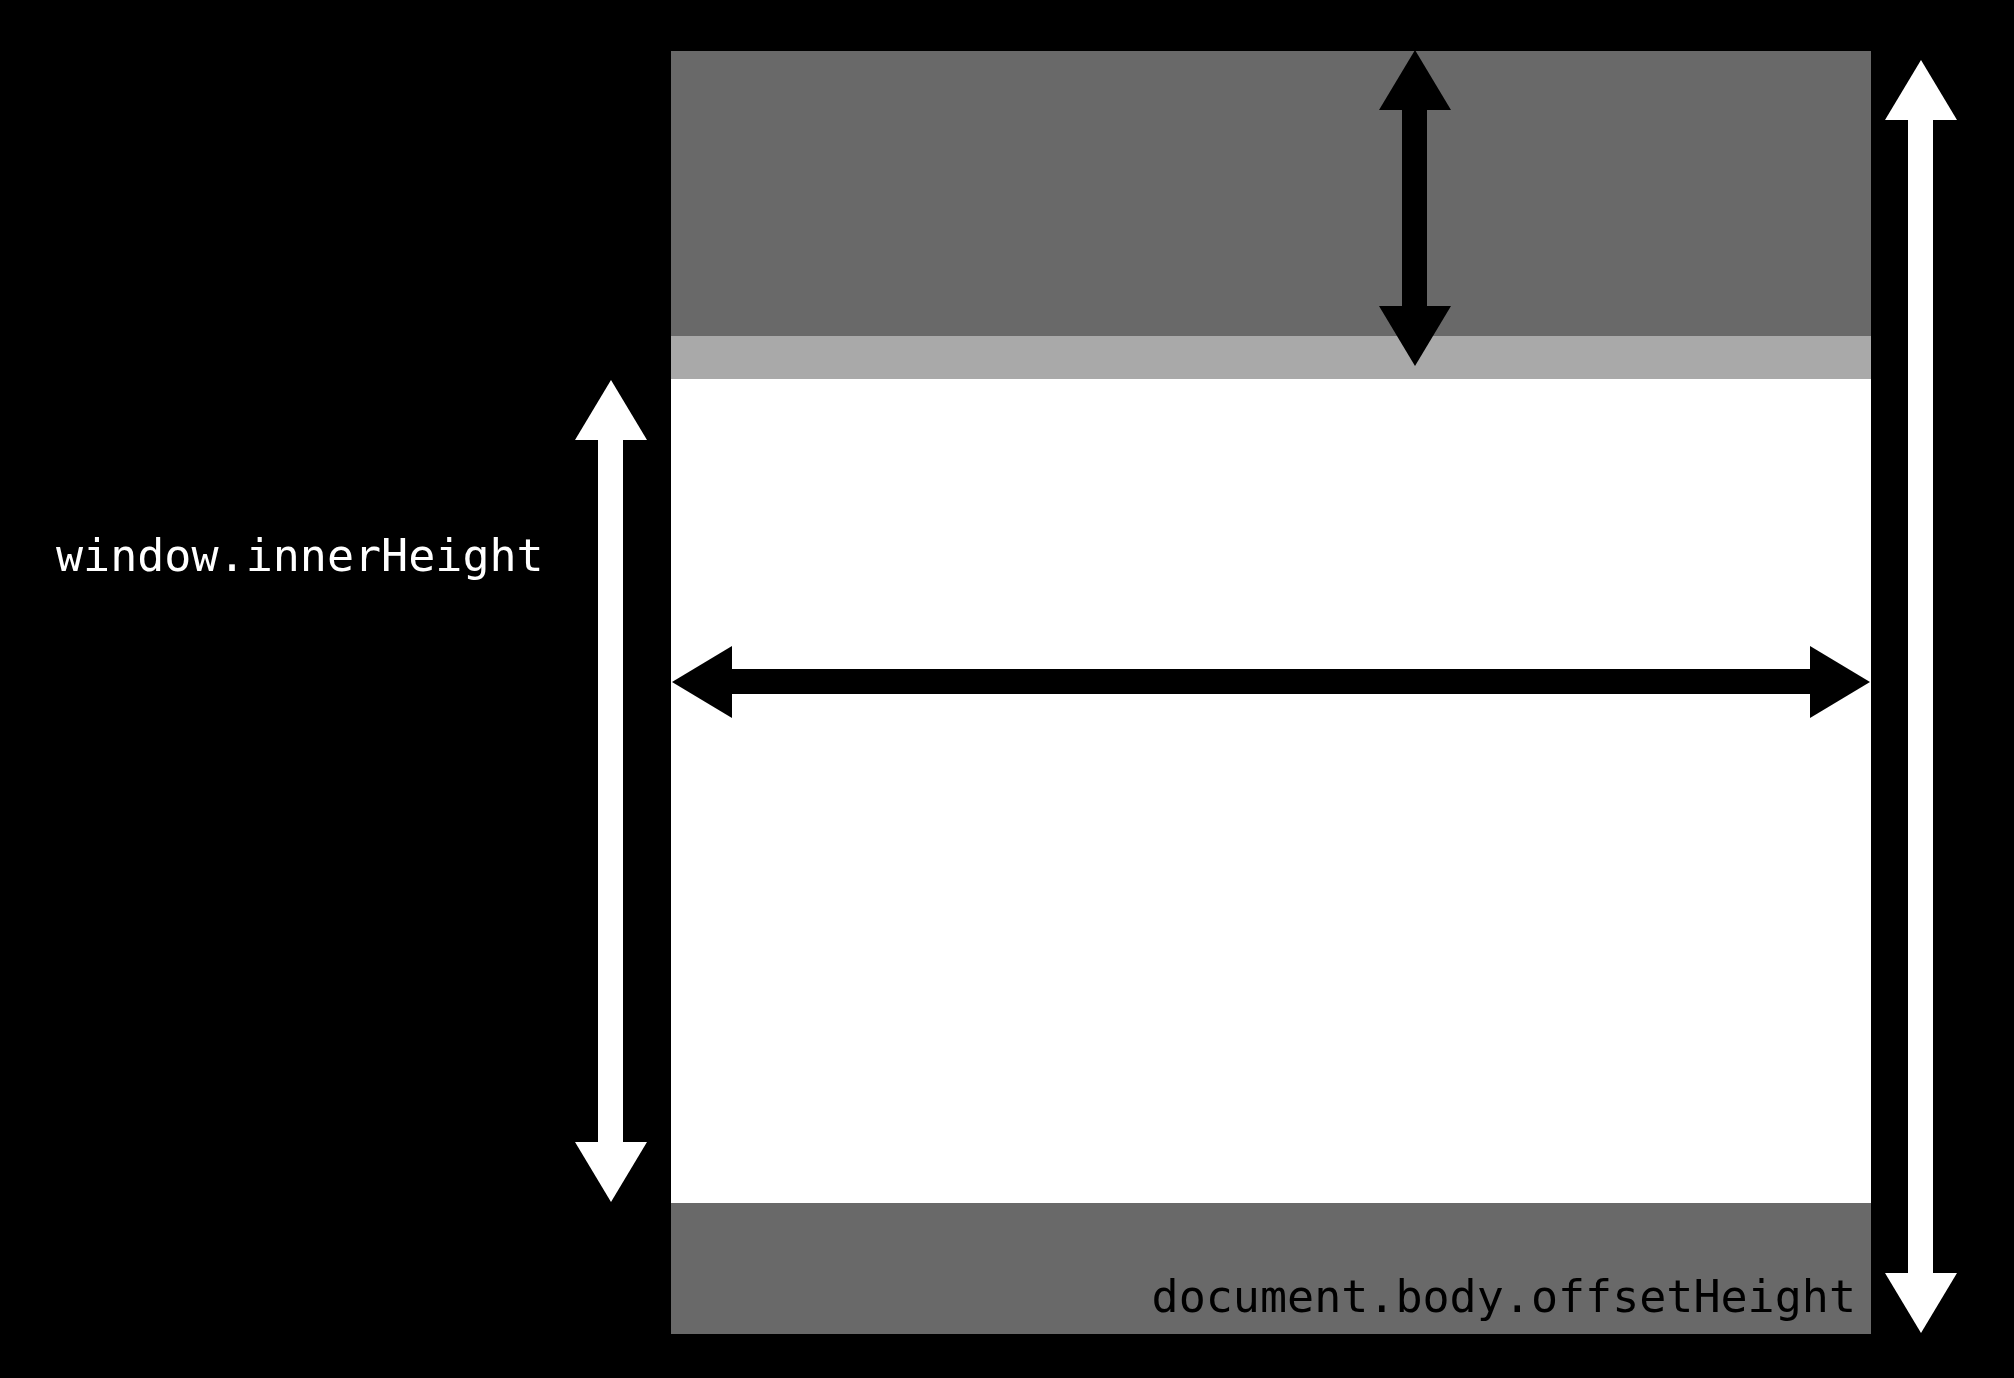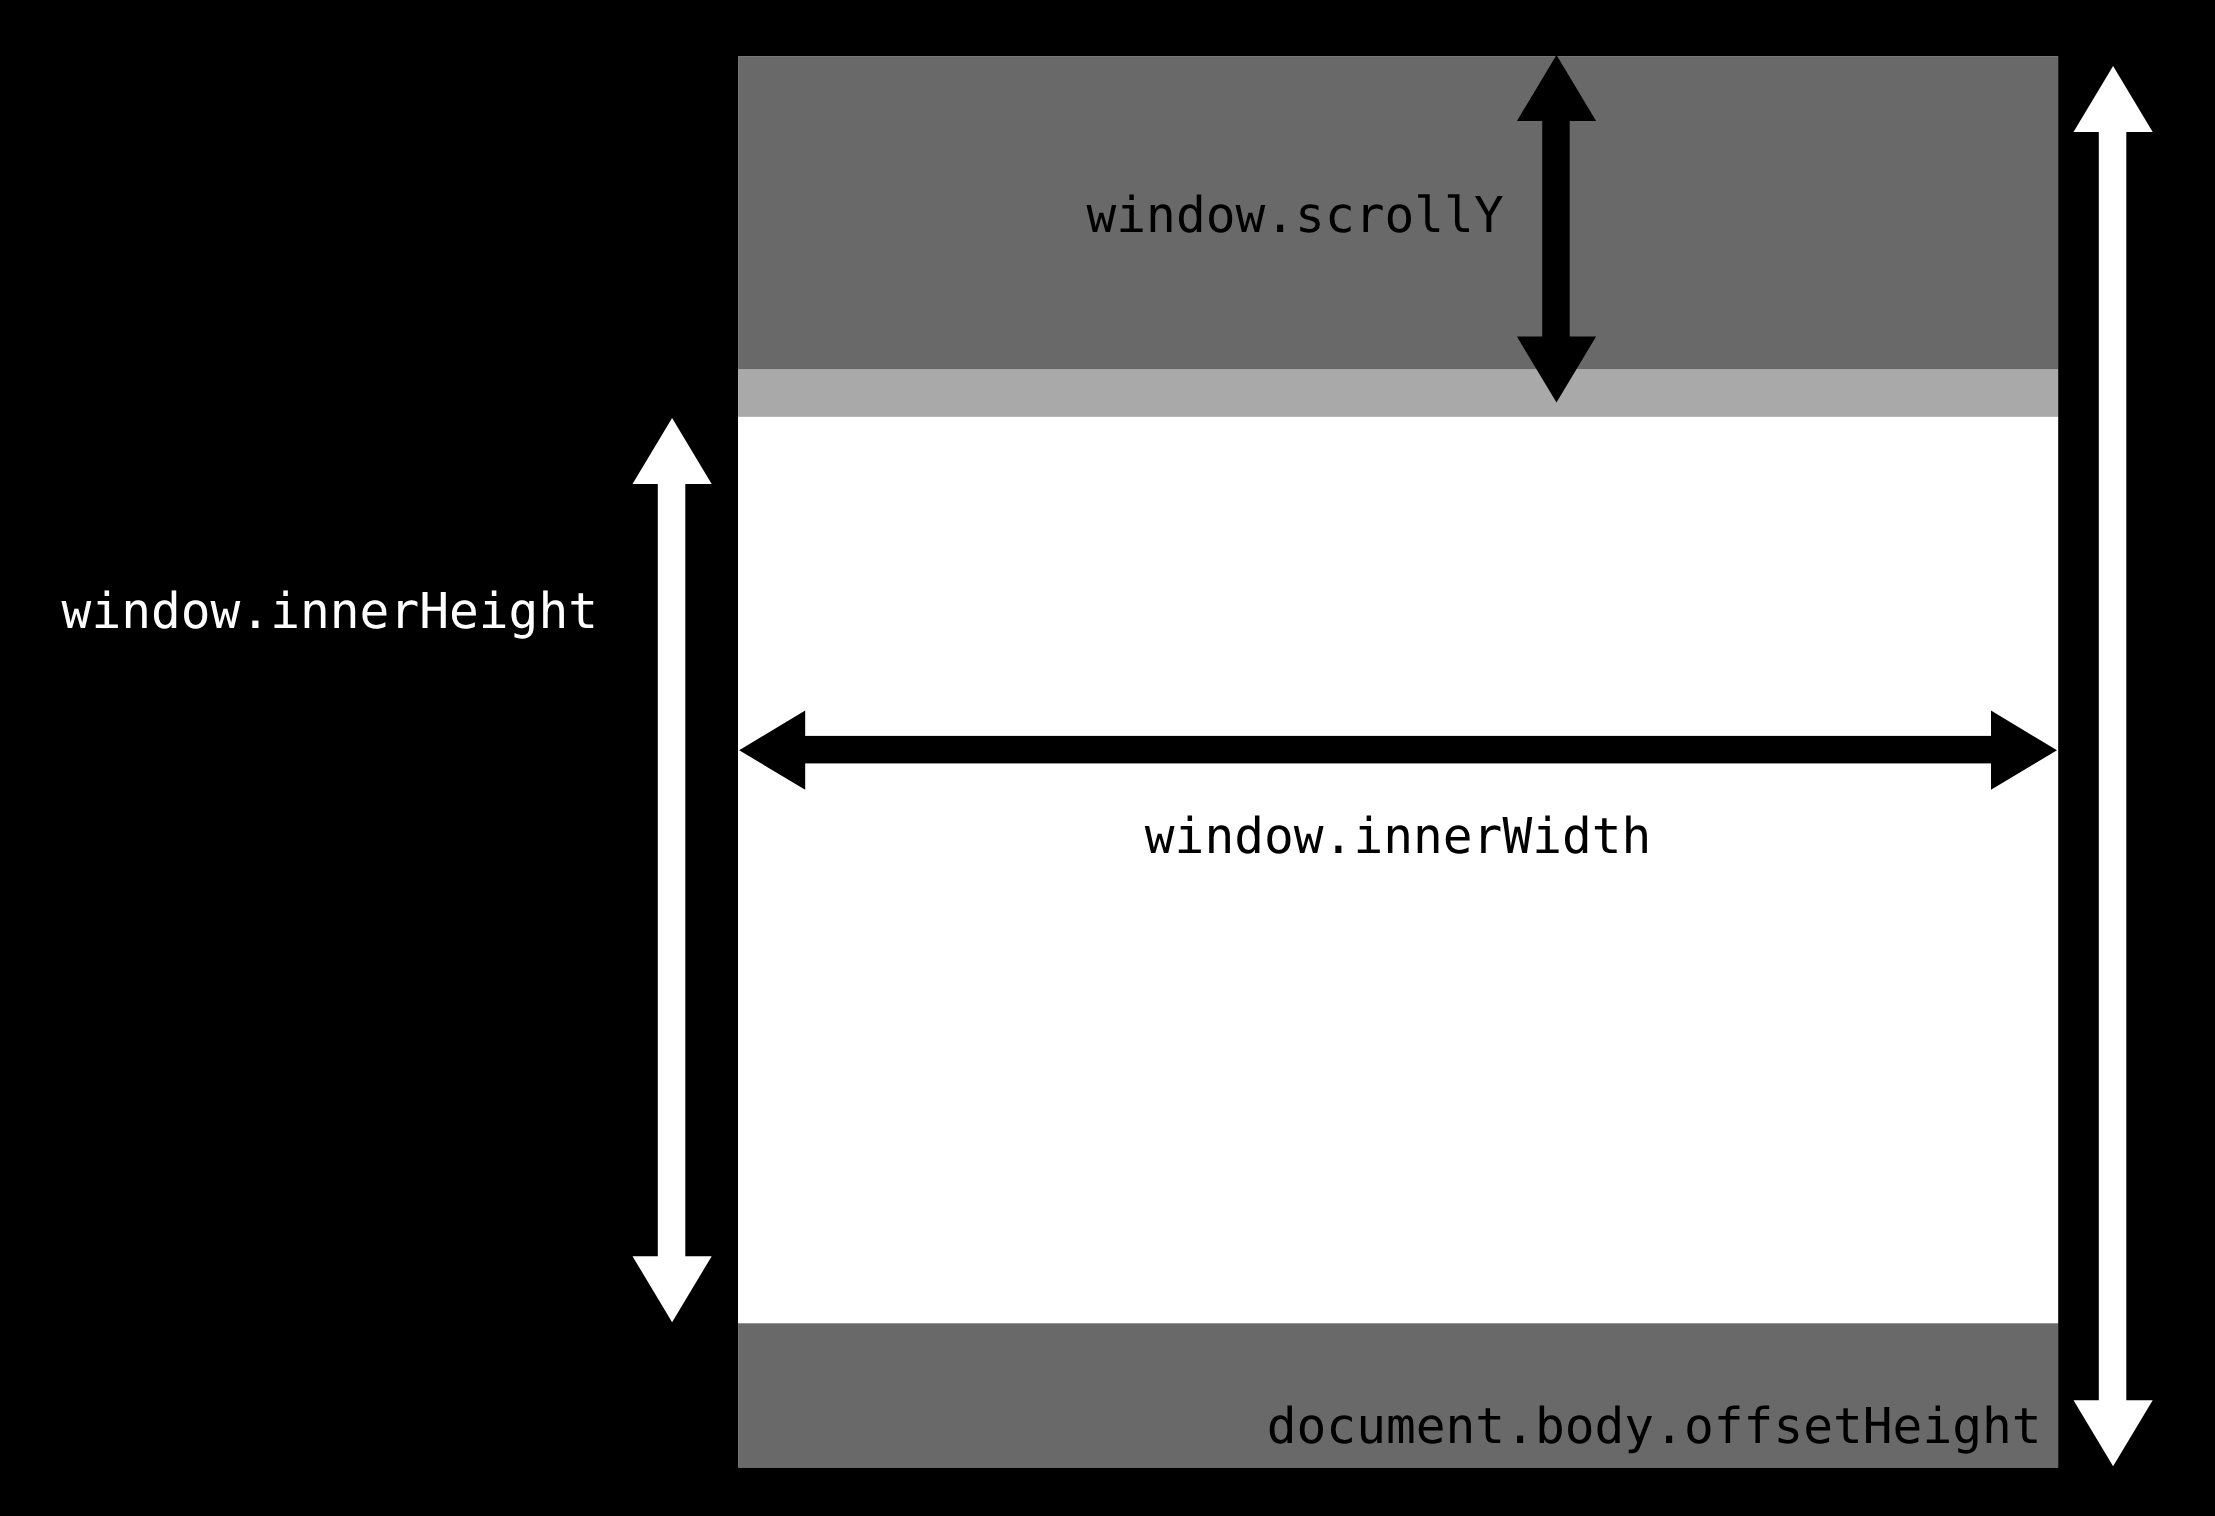"window.scrollY" div.label { html: <div>window.scrollY</div> -> none }
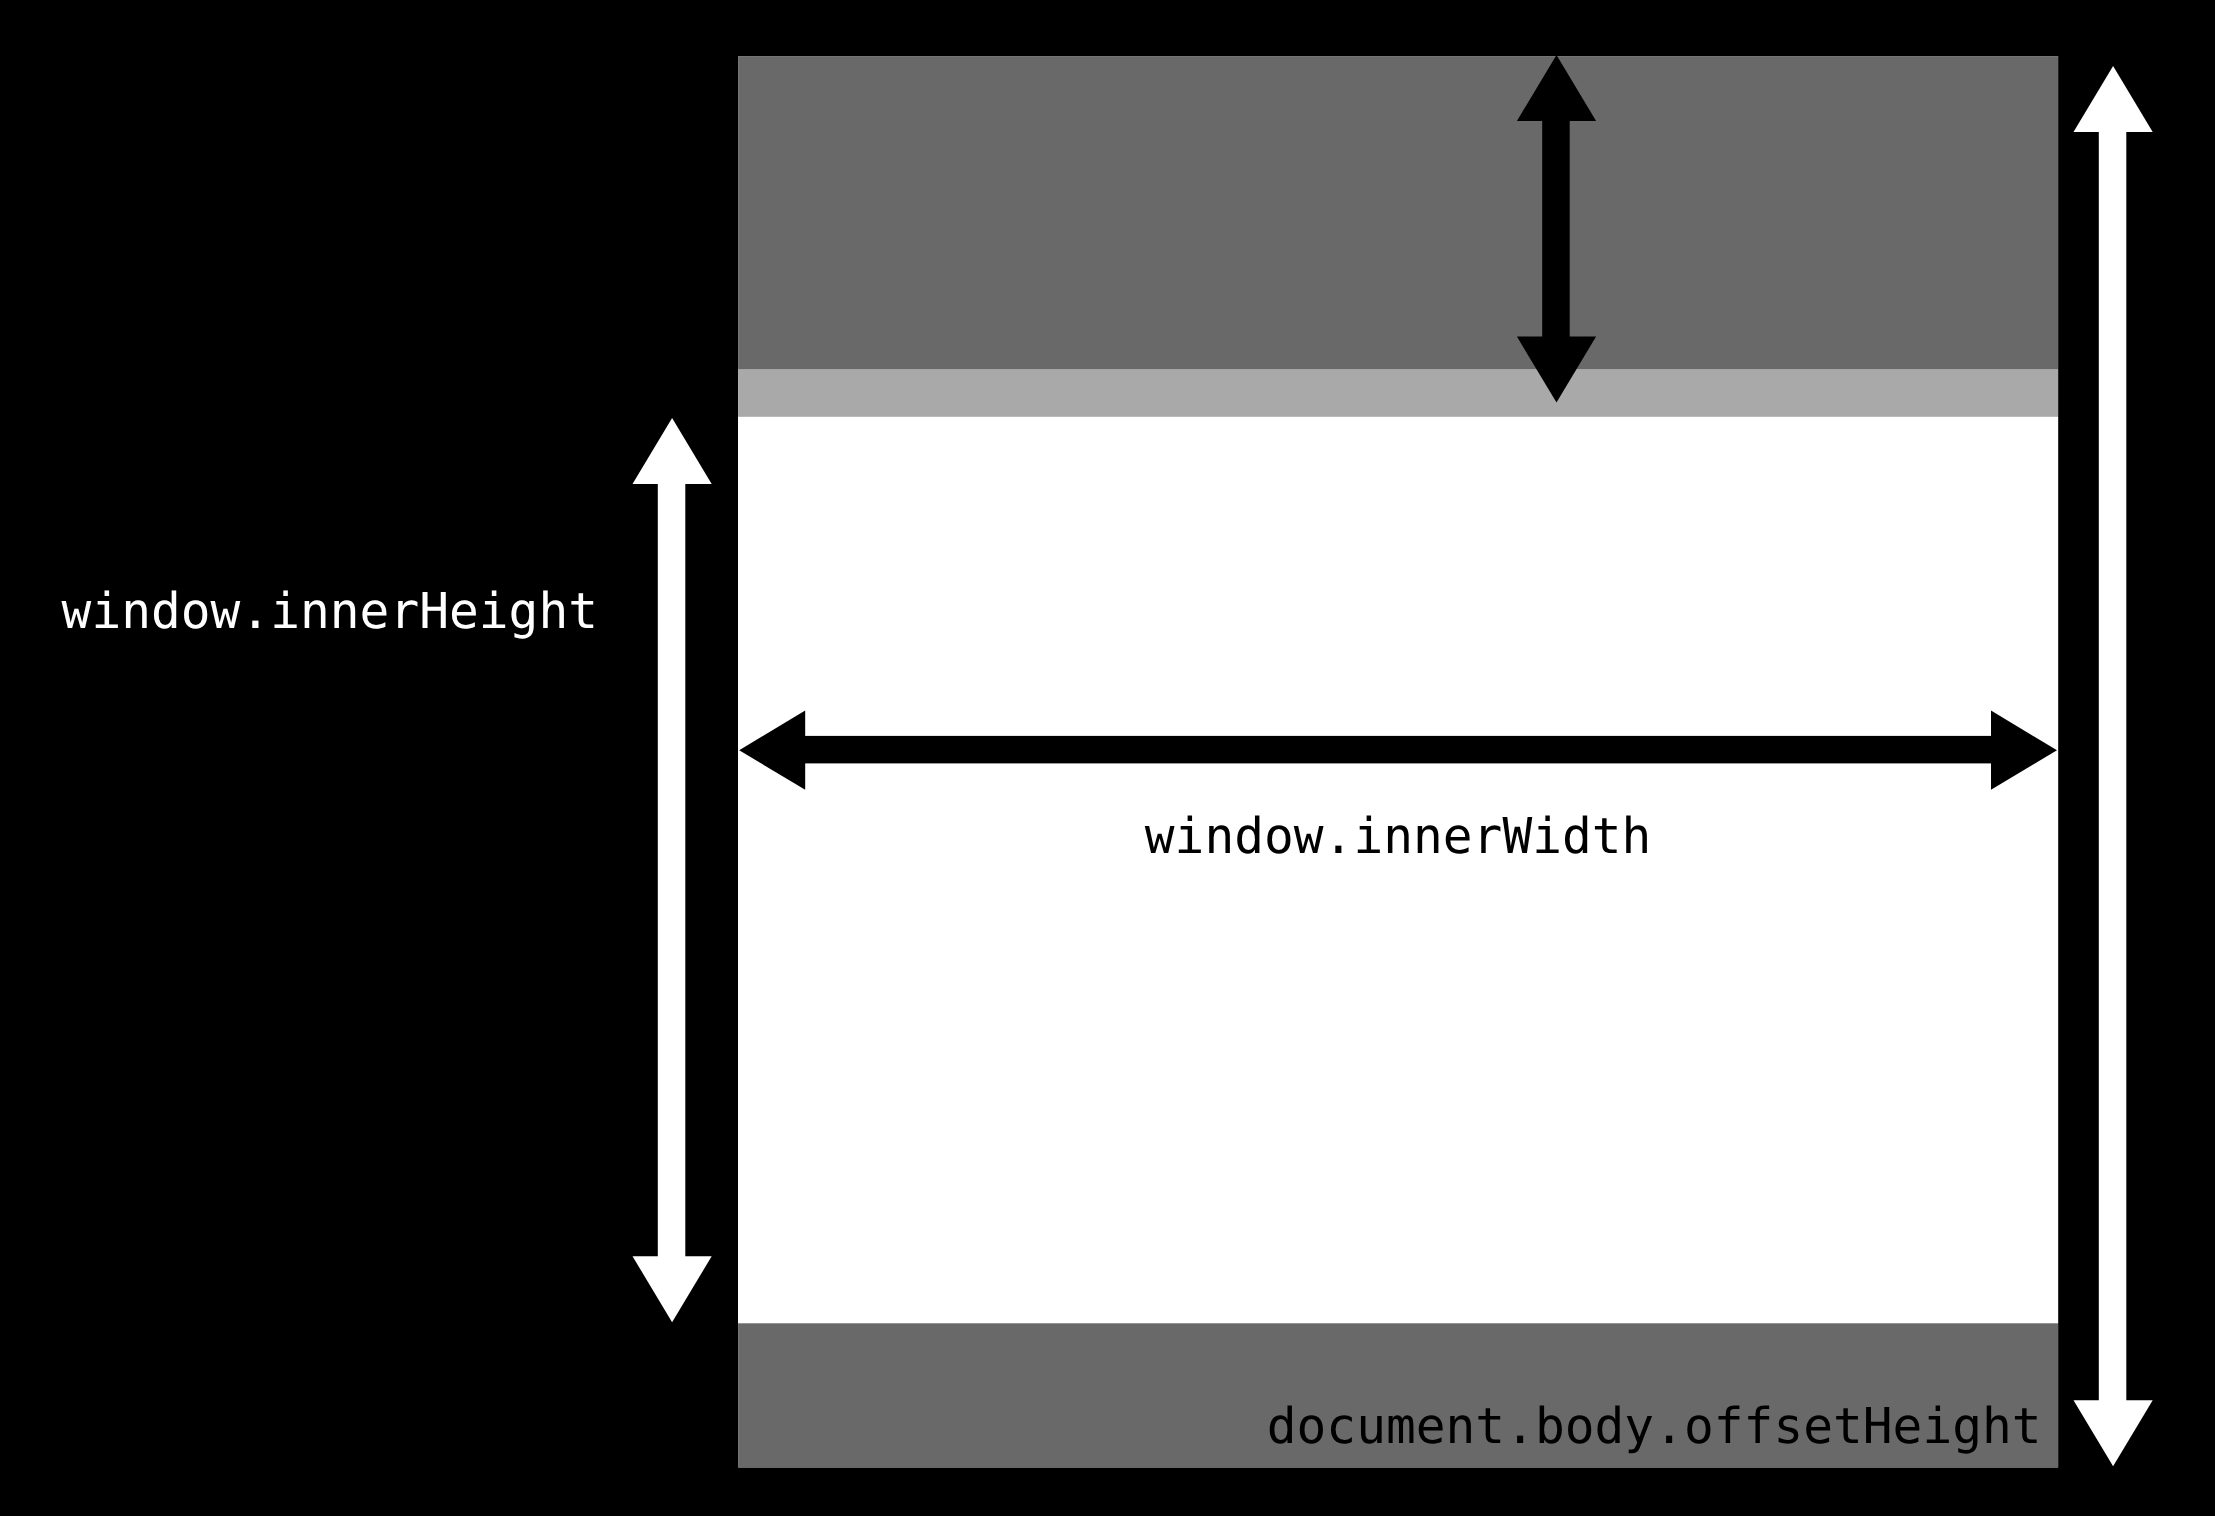"window.innerWidth" div.label { html: <div>window.innerWidth</div> -> none }
